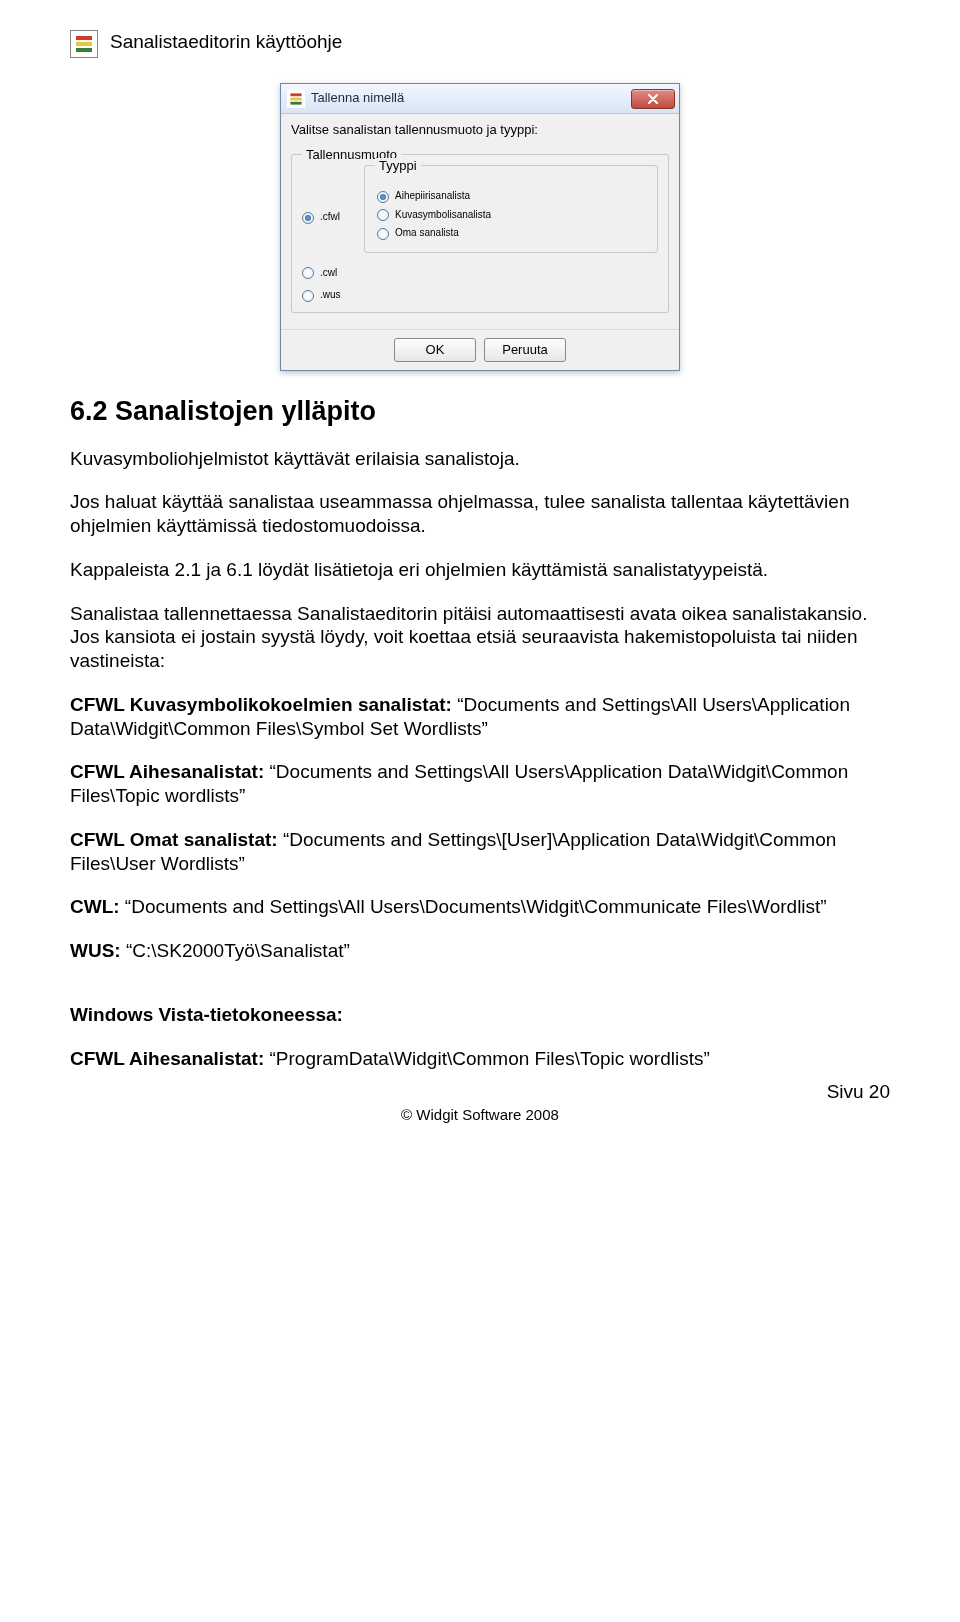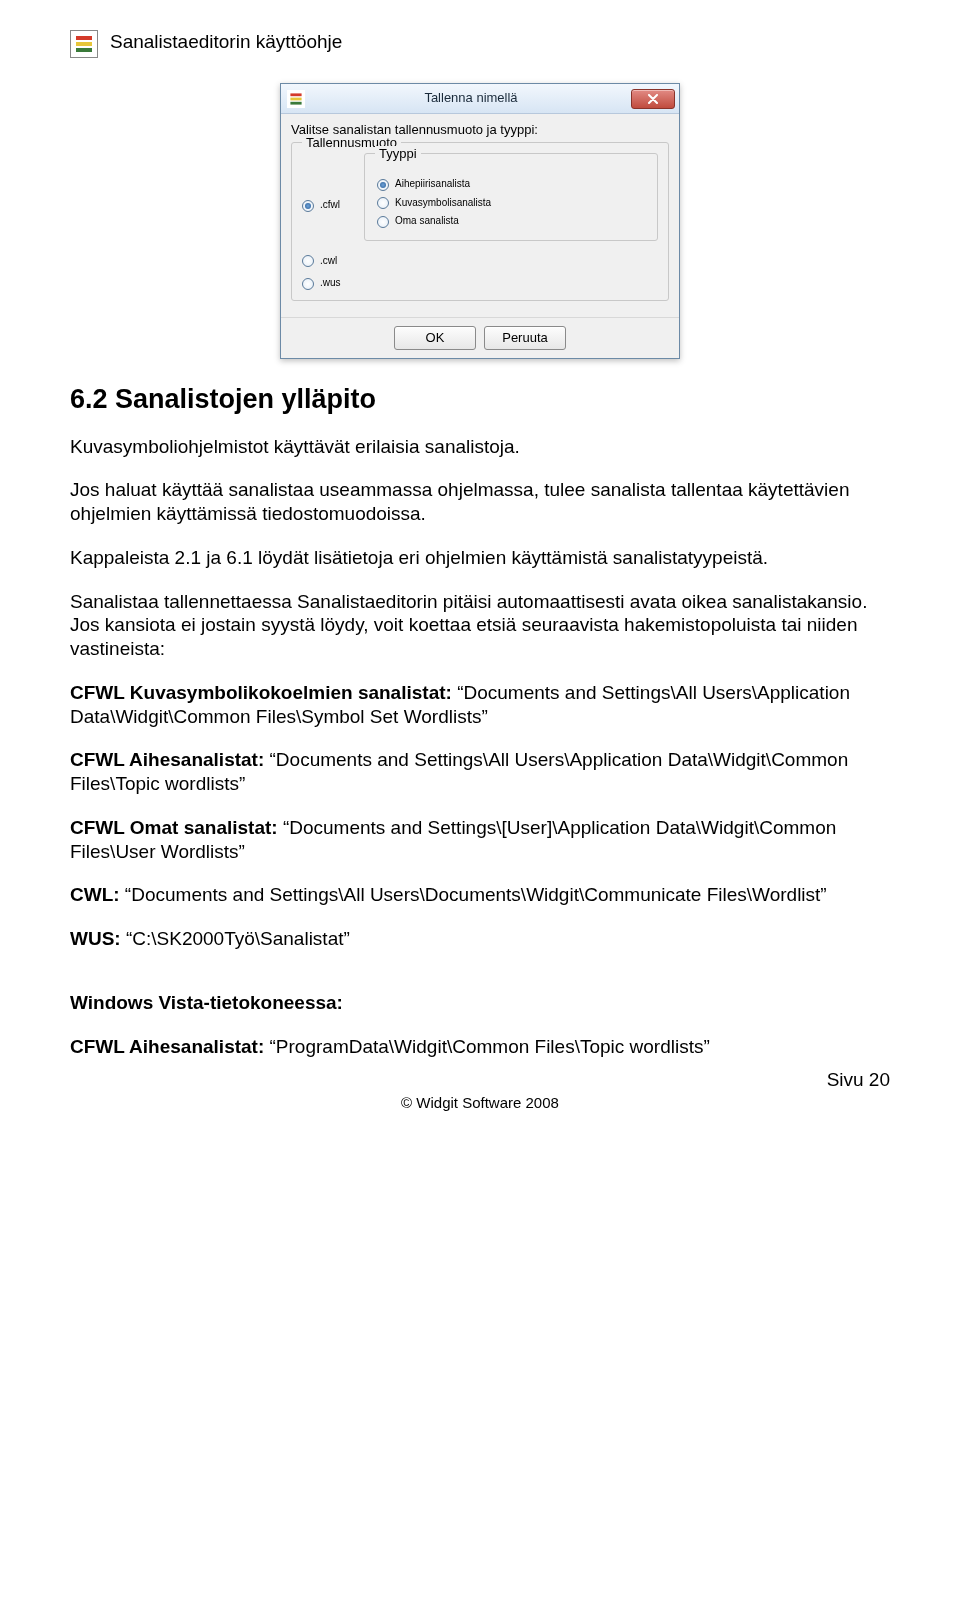"Tallenna nimellä" .titlebar .title-text { text-align: center -> none }
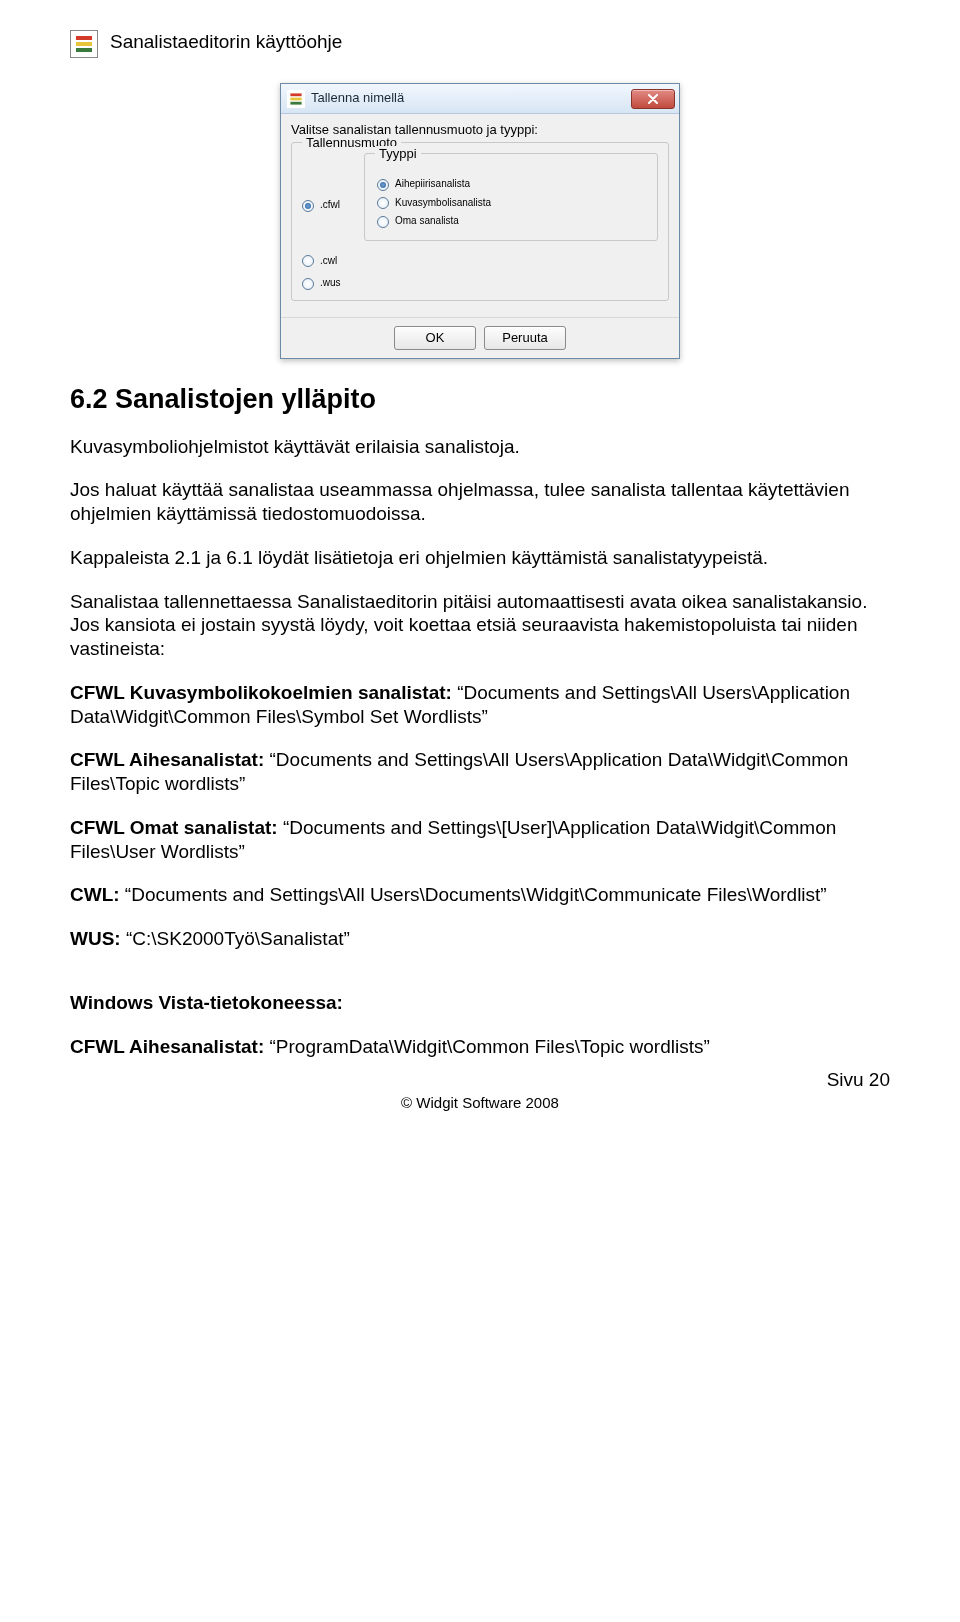"Valitse sanalistan tallennusmuoto ja" .dlg-instr { margin-bottom: 4px -> 16px }
